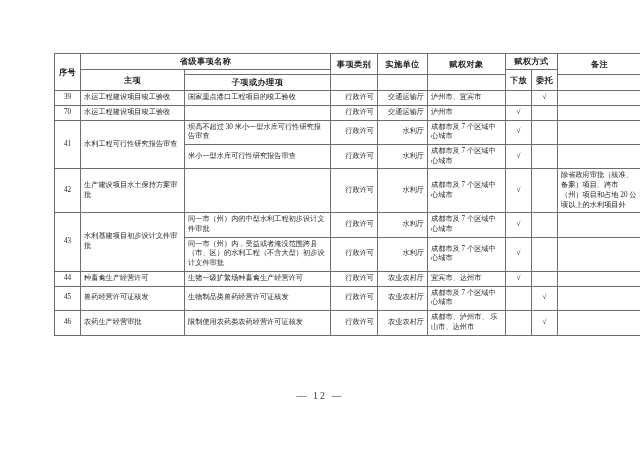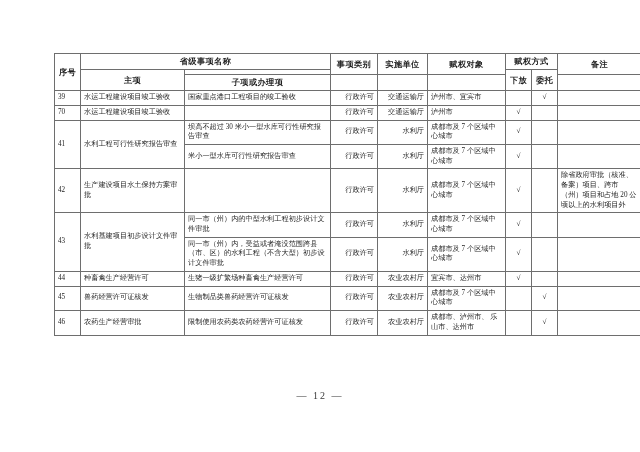"39" .seq-cell { text-align: left -> center }
